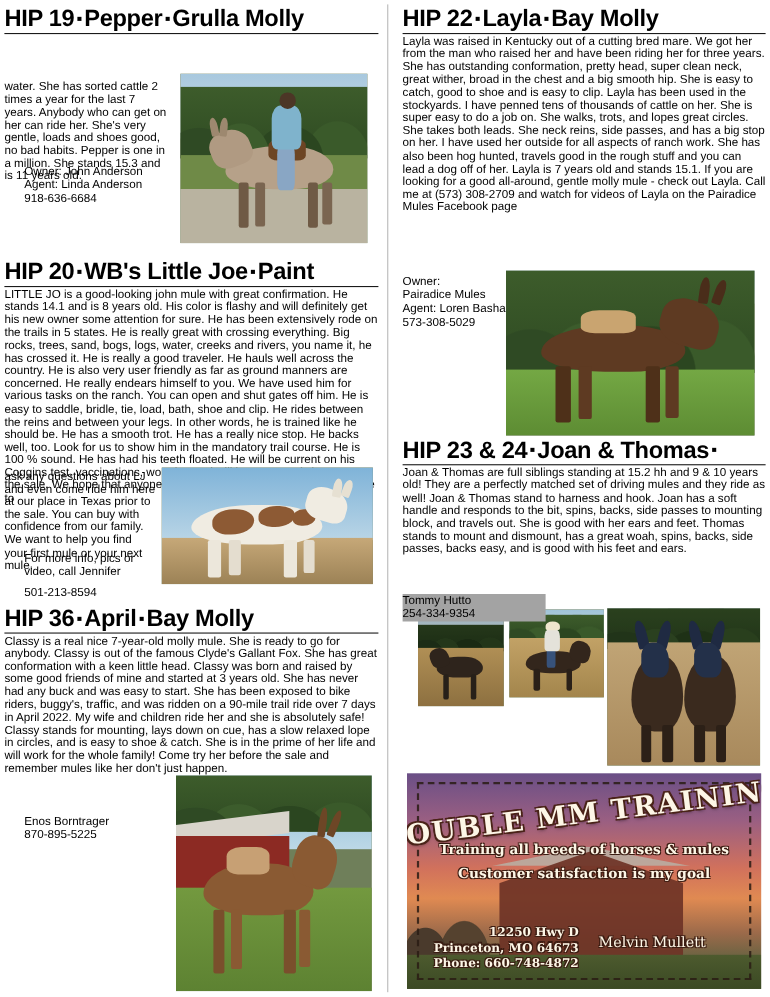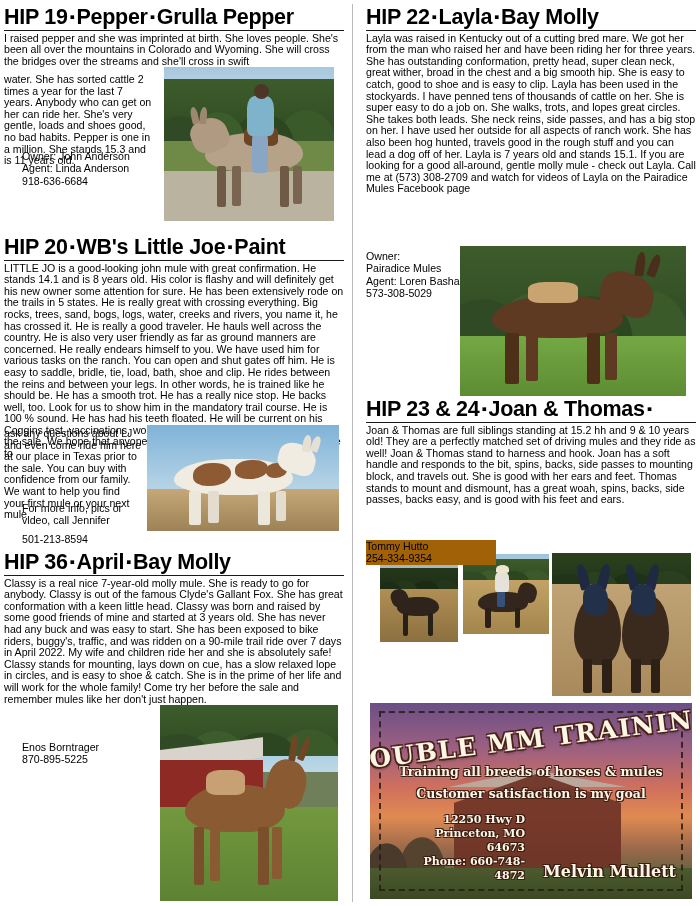"Grulla Pepper" span { text: Pepper -> Molly }
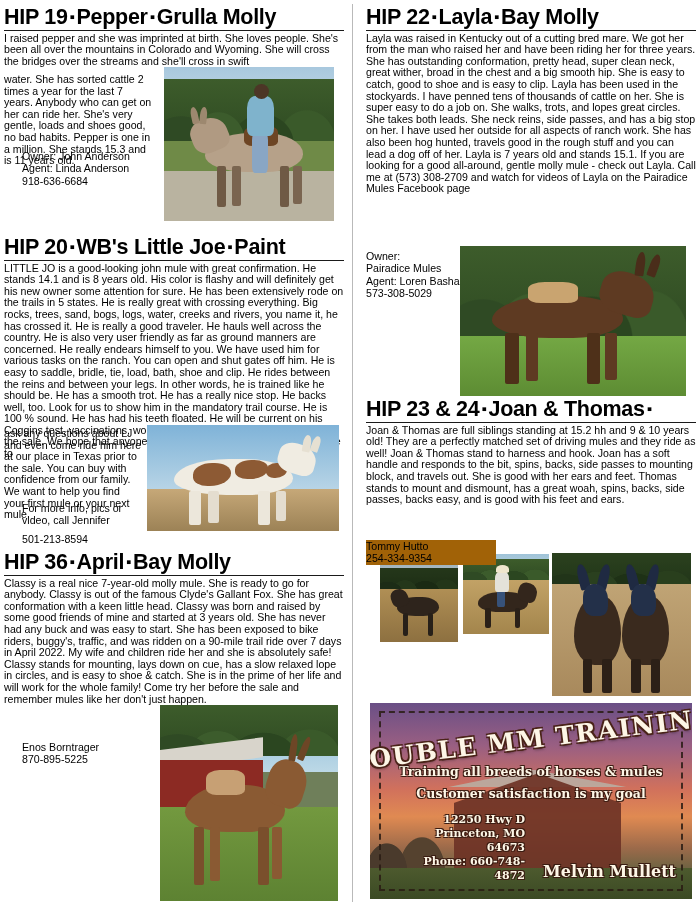"I raised pepper and she" div.body-text { html: <div>I raised pepper and she was imprinted at birth. She loves people. She's been all over the mountains in Colorado and Wyoming. She will cross the bridges over the streams and she'll cross in swift</div> -> none }
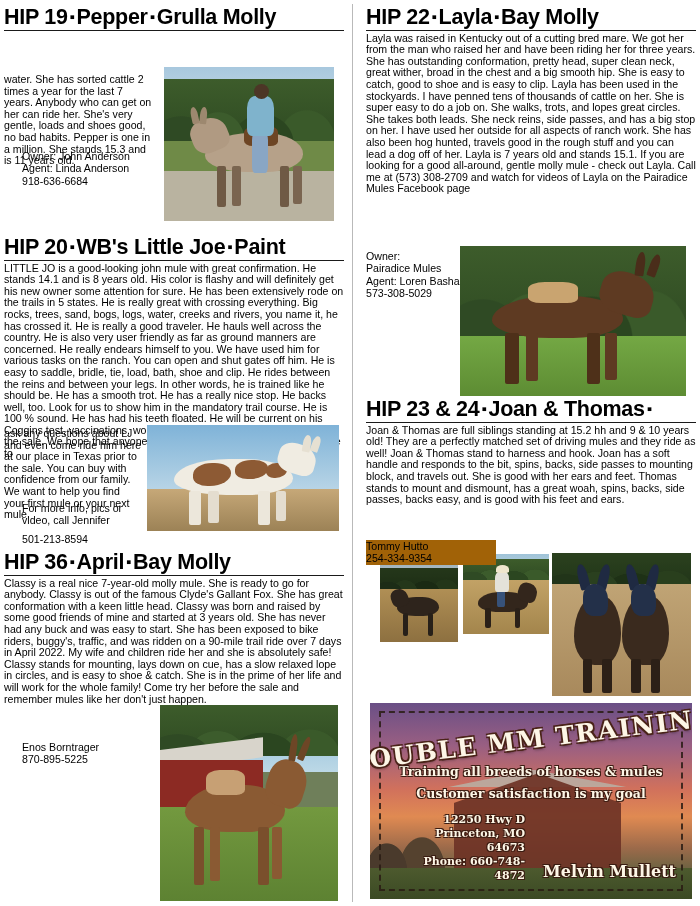"Tommy Hutto" div.contact { background: #a16207 -> #a3a3a3 }
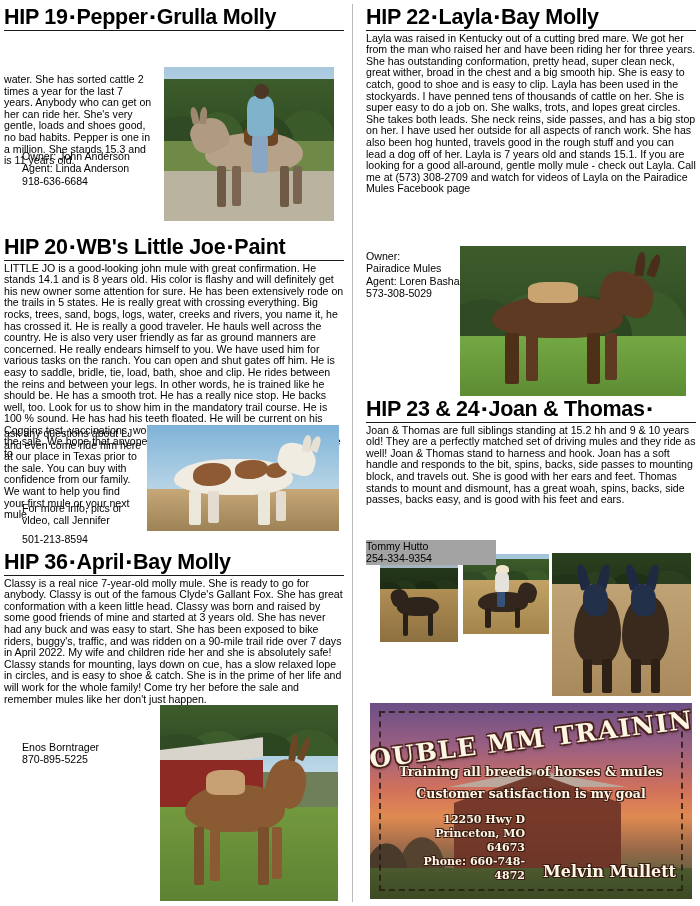"Melvin Mullett" .ad-name { font-size: 16px -> 13px; font-weight: bold -> normal; margin-bottom: 2px -> 18px }
